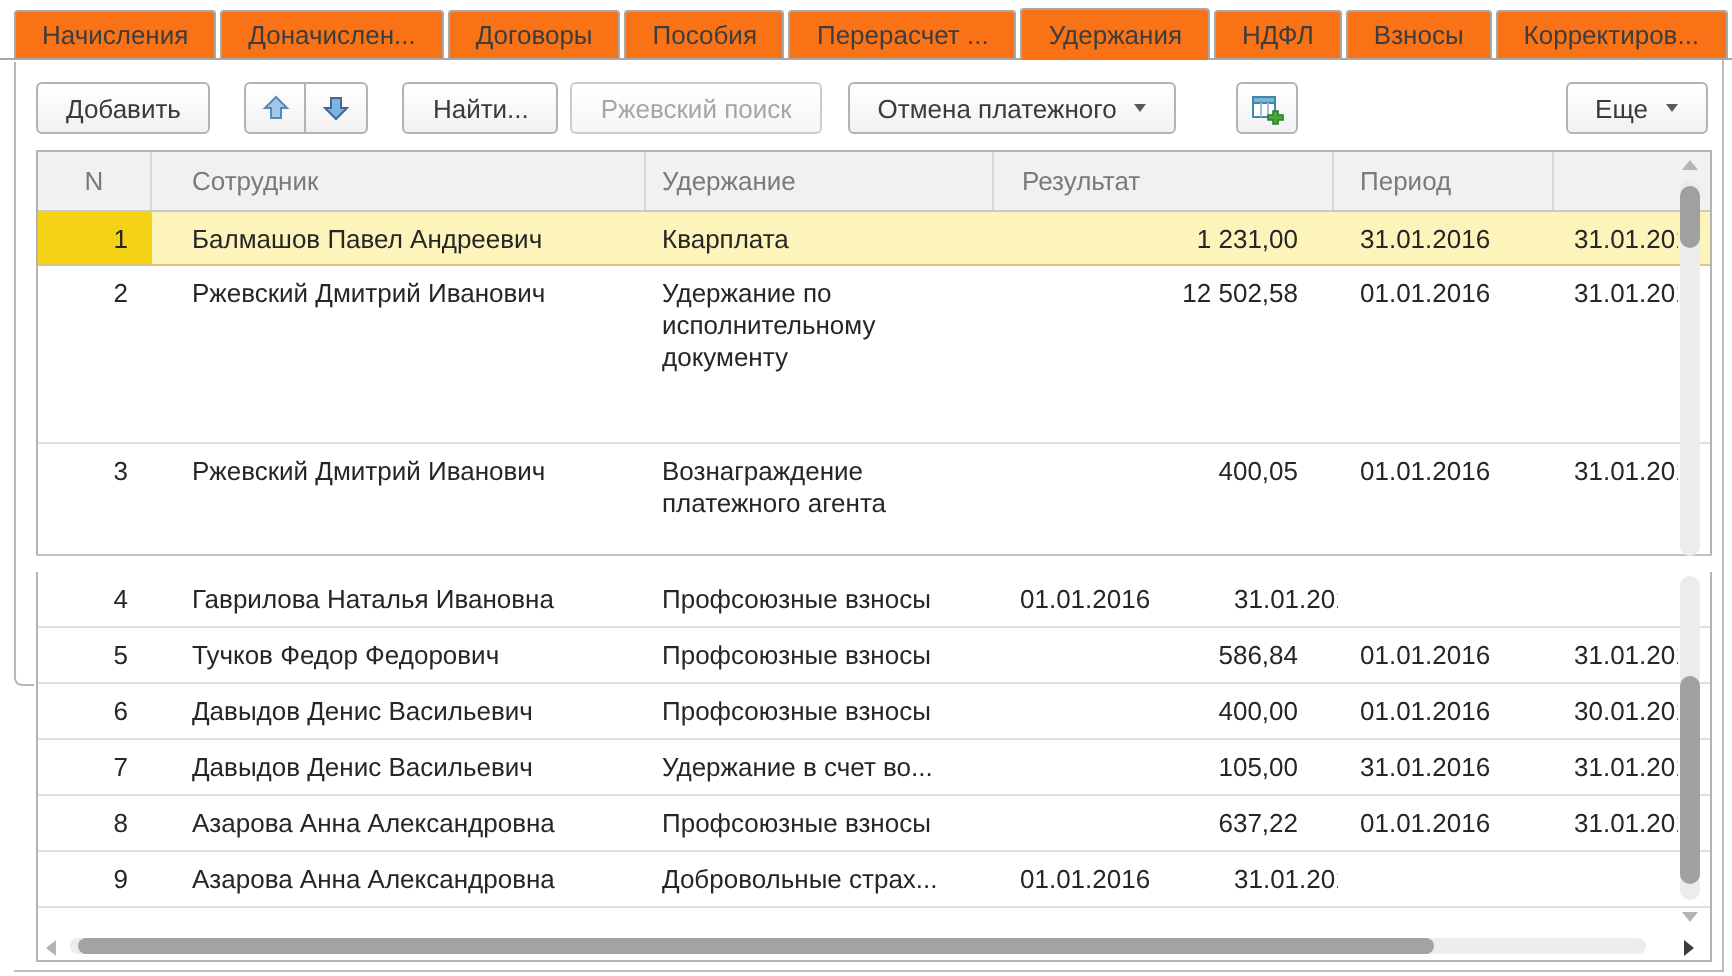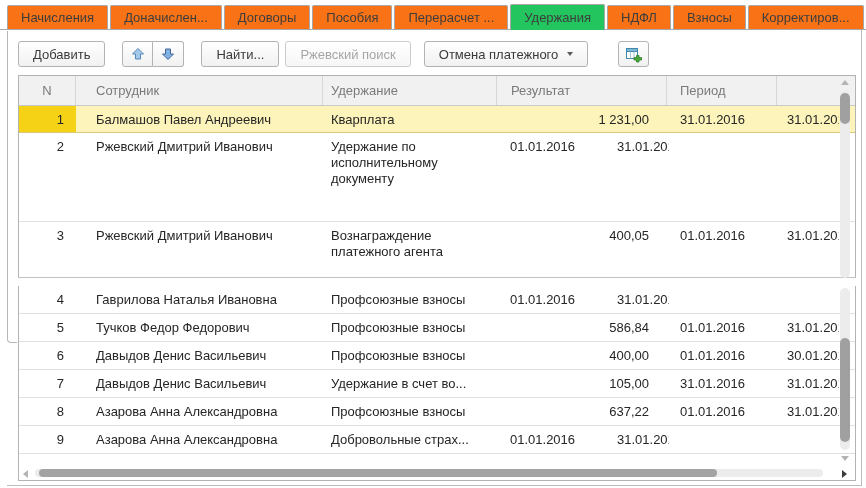"Удержания" .tab.active { background: #22c55e -> #f97316 }
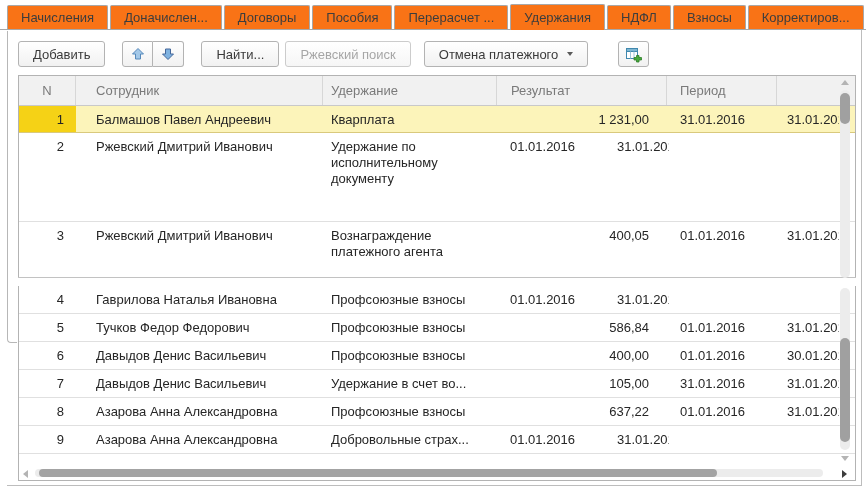"Еще" button.btn { html: none -> <button> <span>Еще</span> <span></span> </button> }
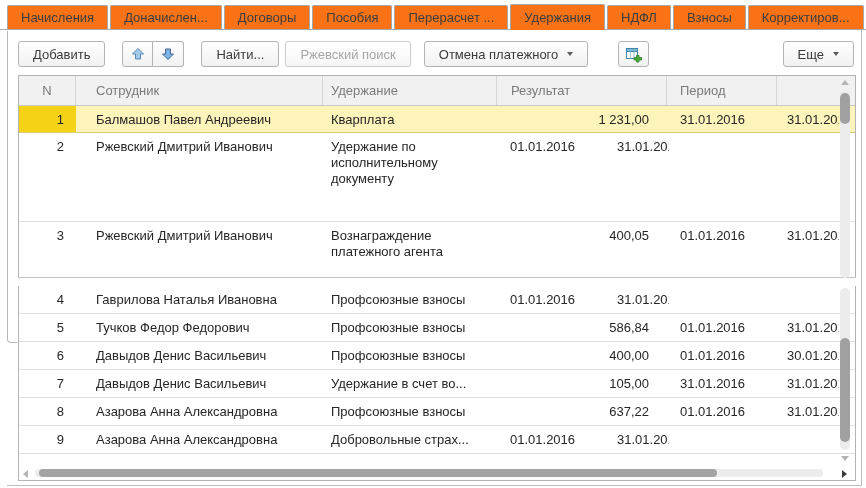"12 502,58" div.td { html: none -> <div>12 502,58</div> }
